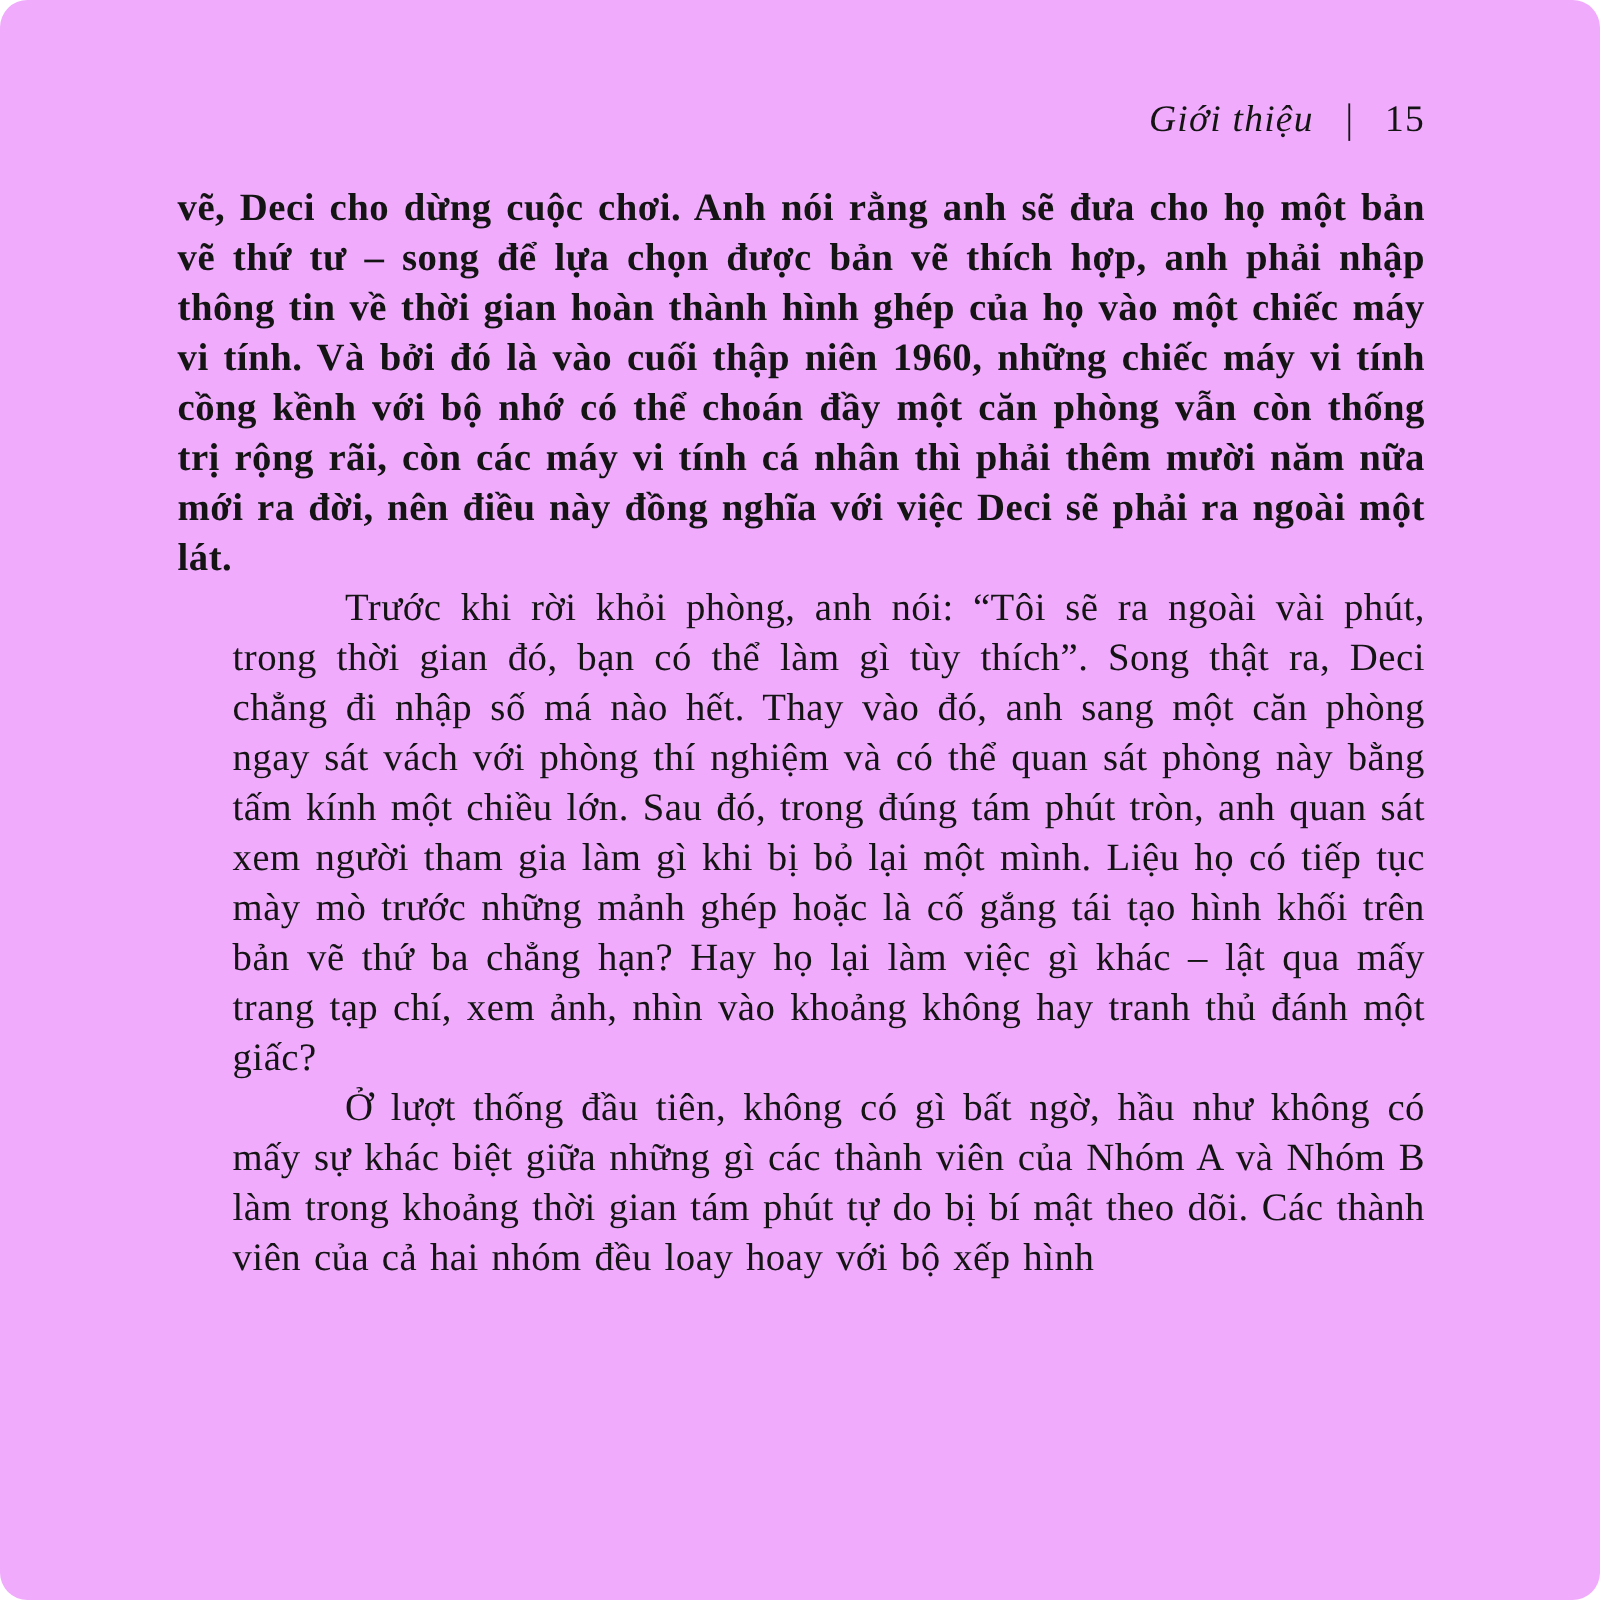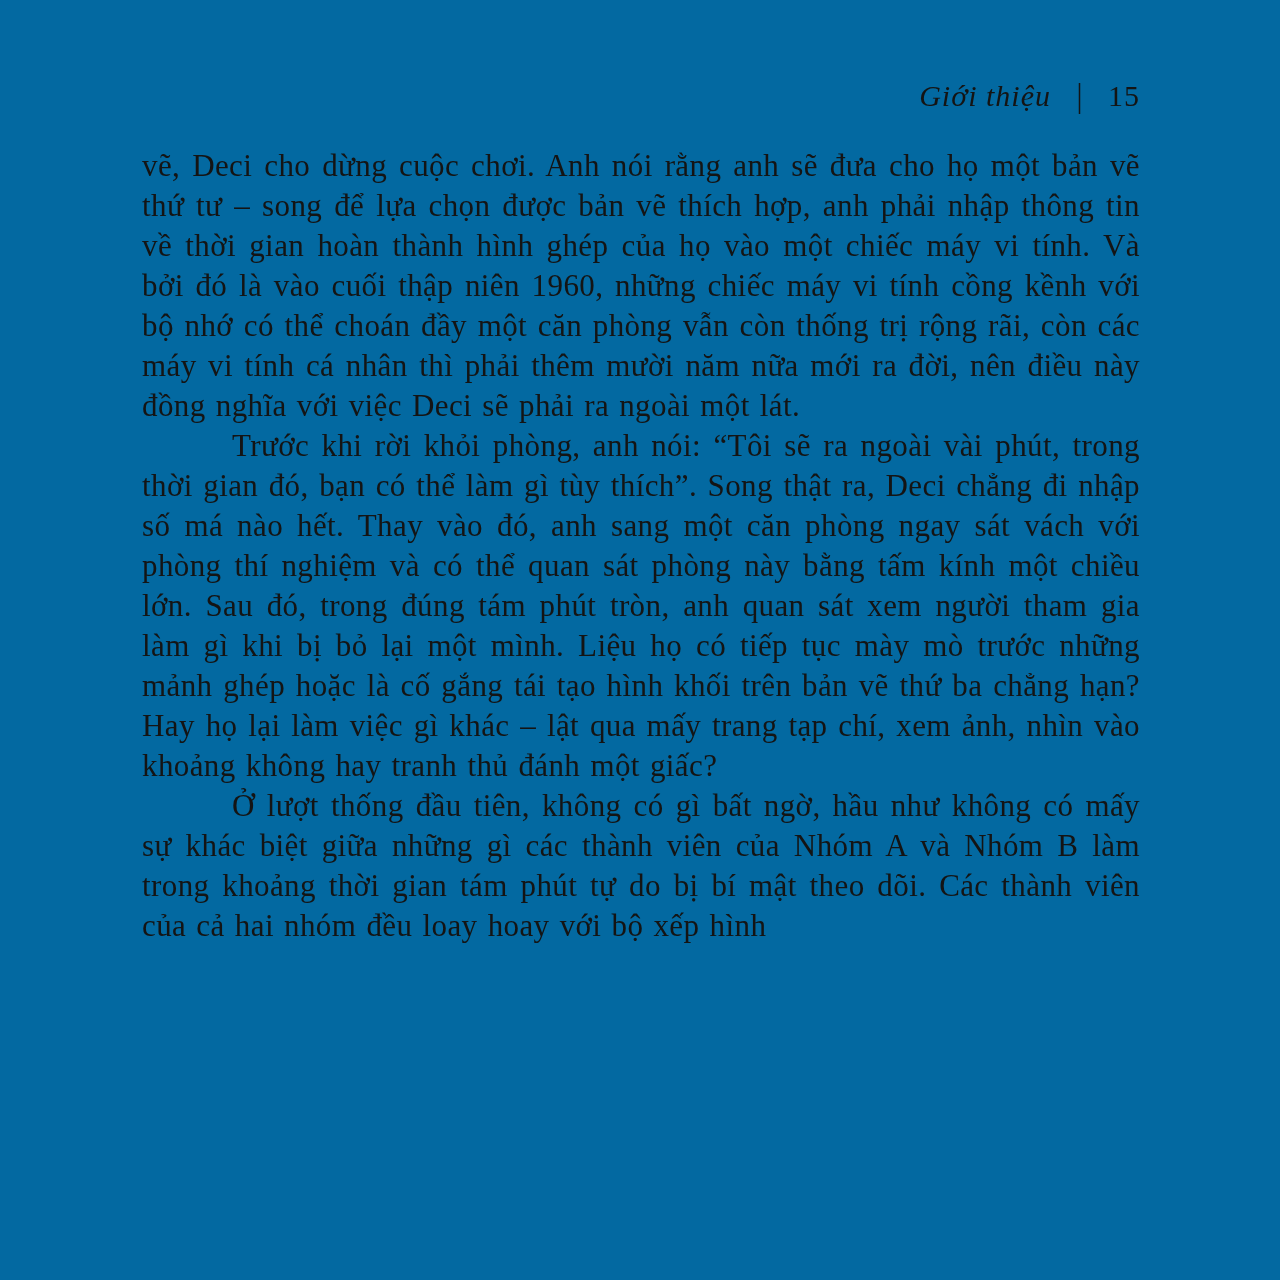"Giới thiệu | 15" .page { background: #0369a1 -> #f0abfc; border-radius: none -> 22px }
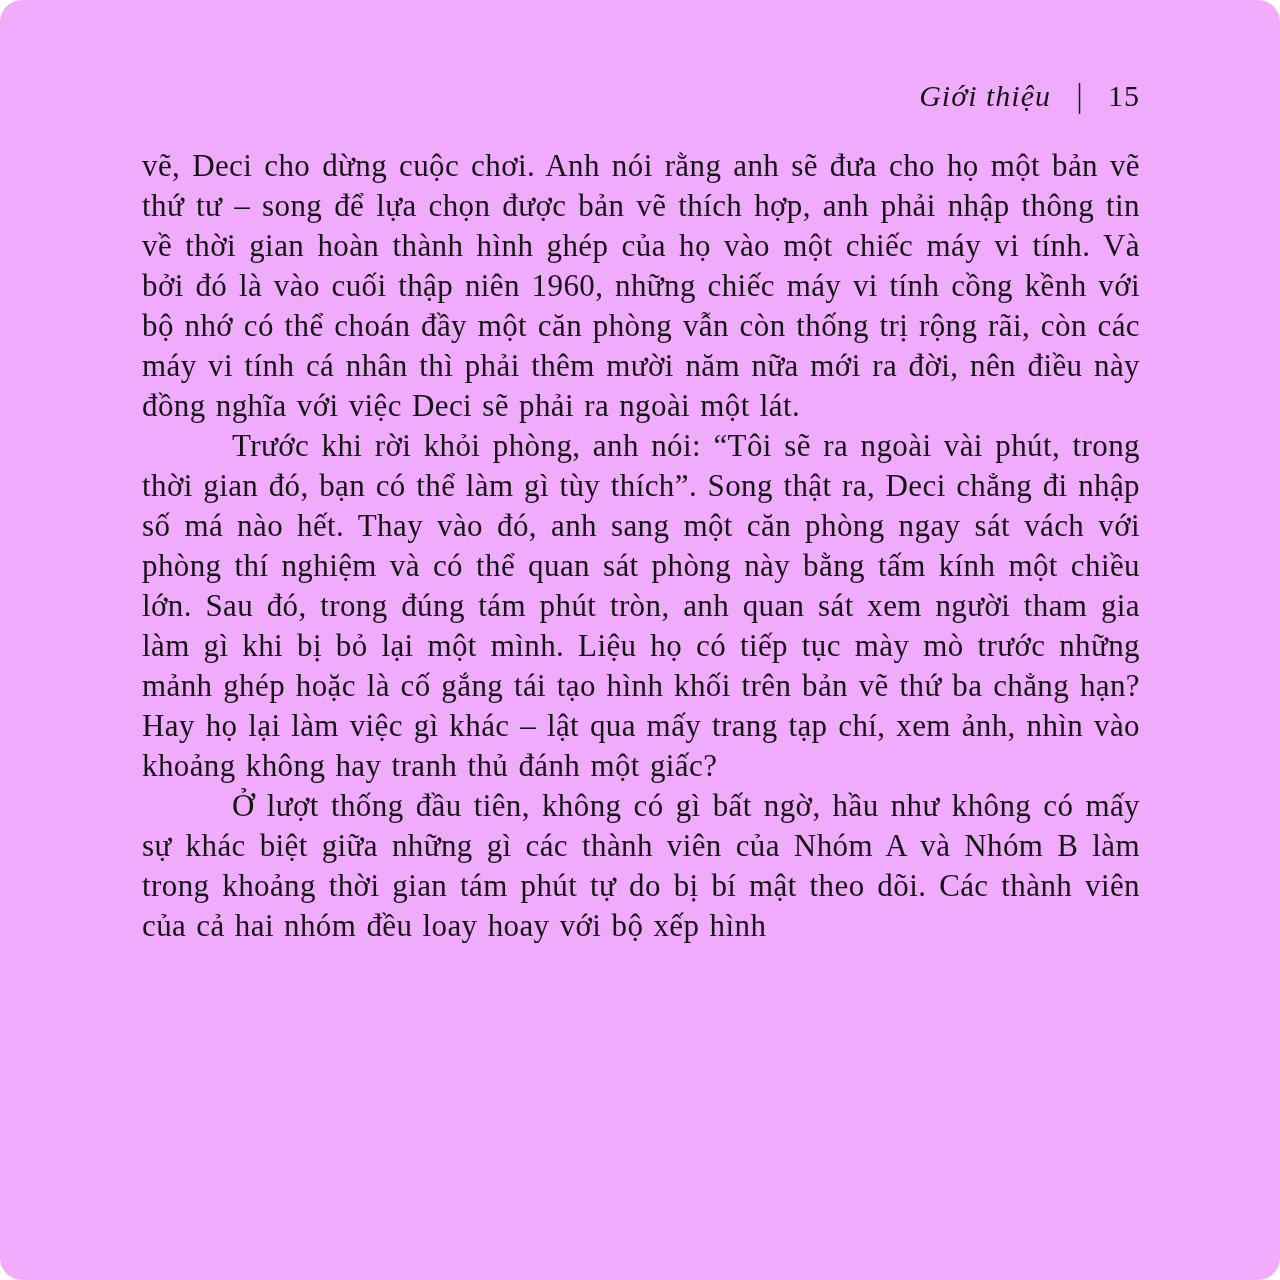"vẽ, Deci cho dừng cuộc" .page-body p.no-indent { font-weight: none -> bold }
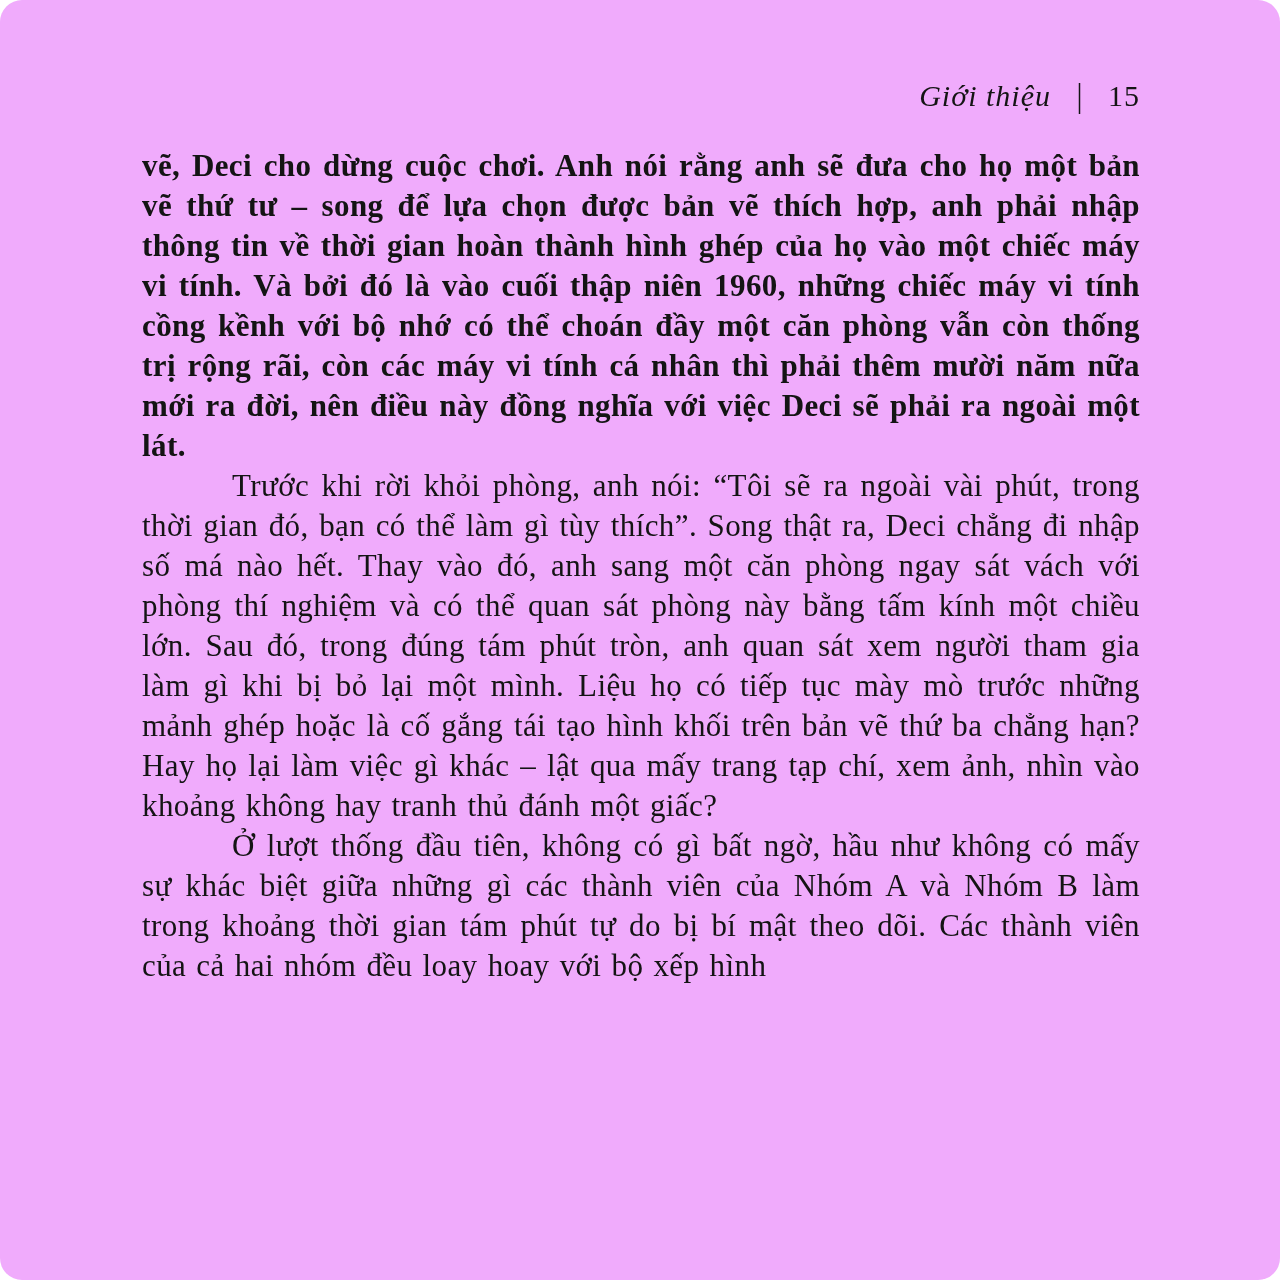"Trước khi rời khỏi phòng," .page-body p.indent { margin-left: none -> 44px }
